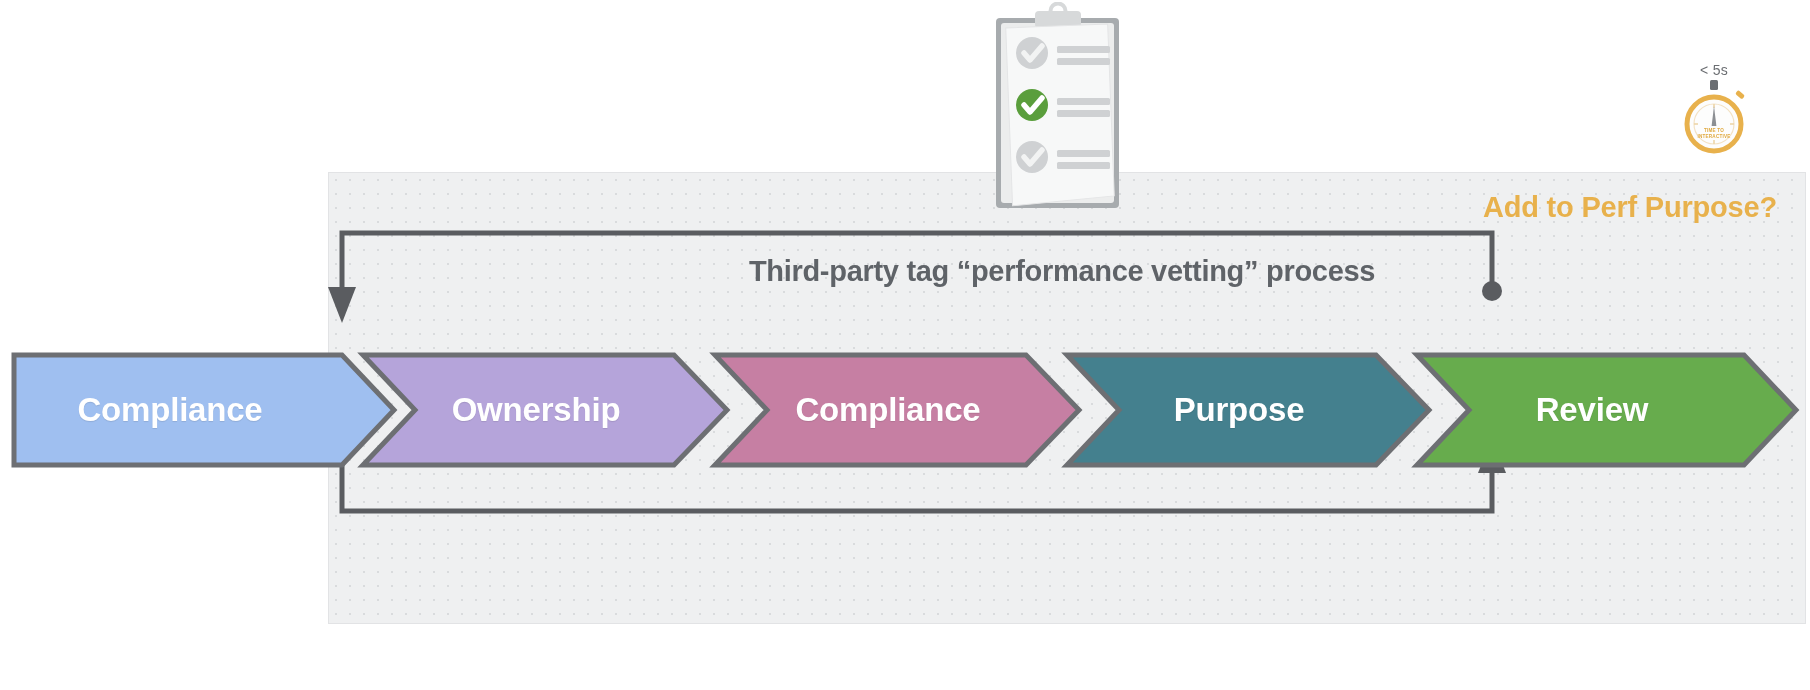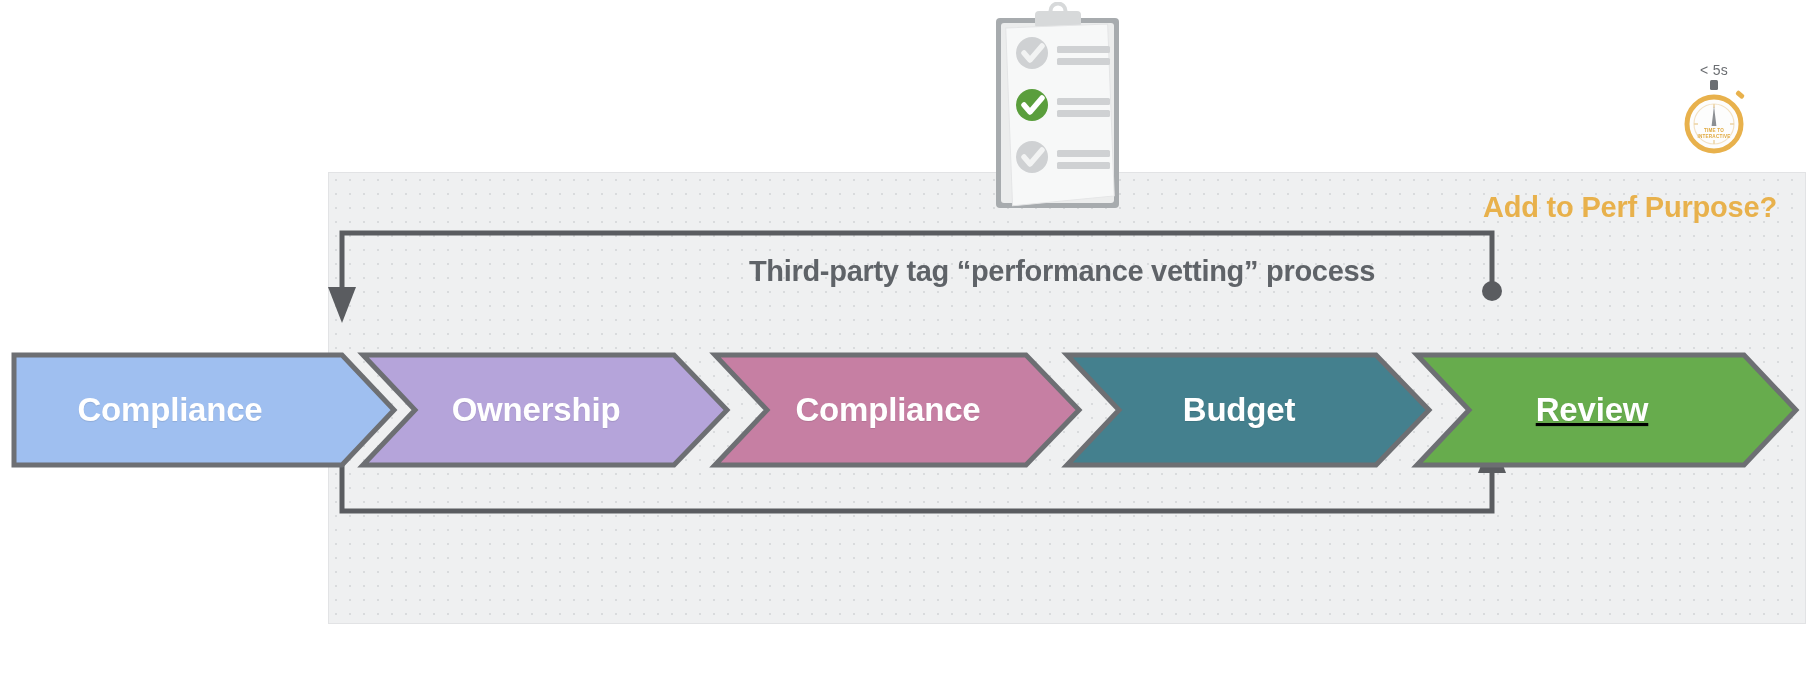"Budget" span.chevron-label { text: Budget -> Purpose }
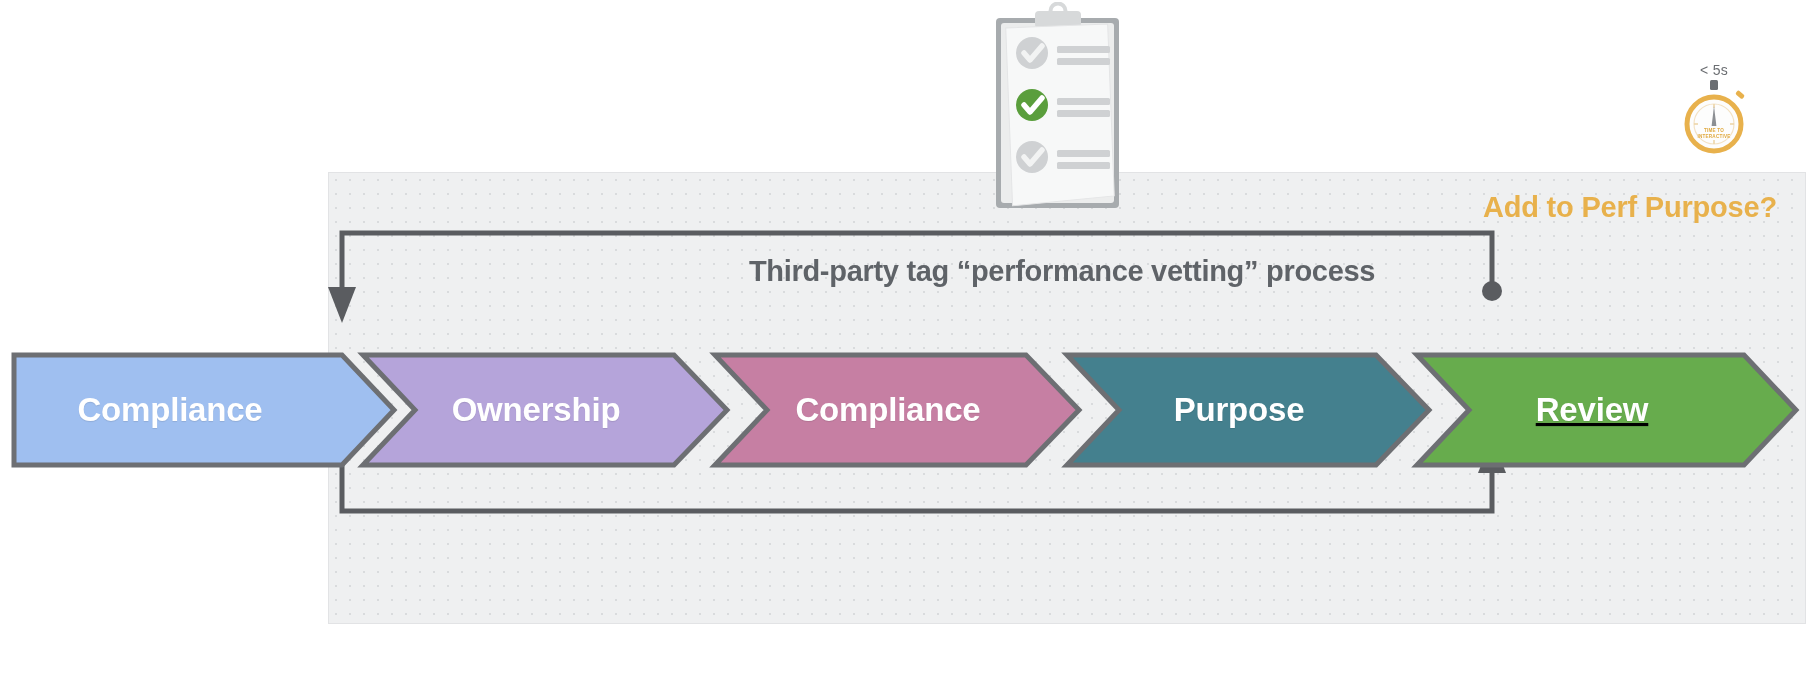"Review" .chev-4 { text-decoration: underline -> none }
